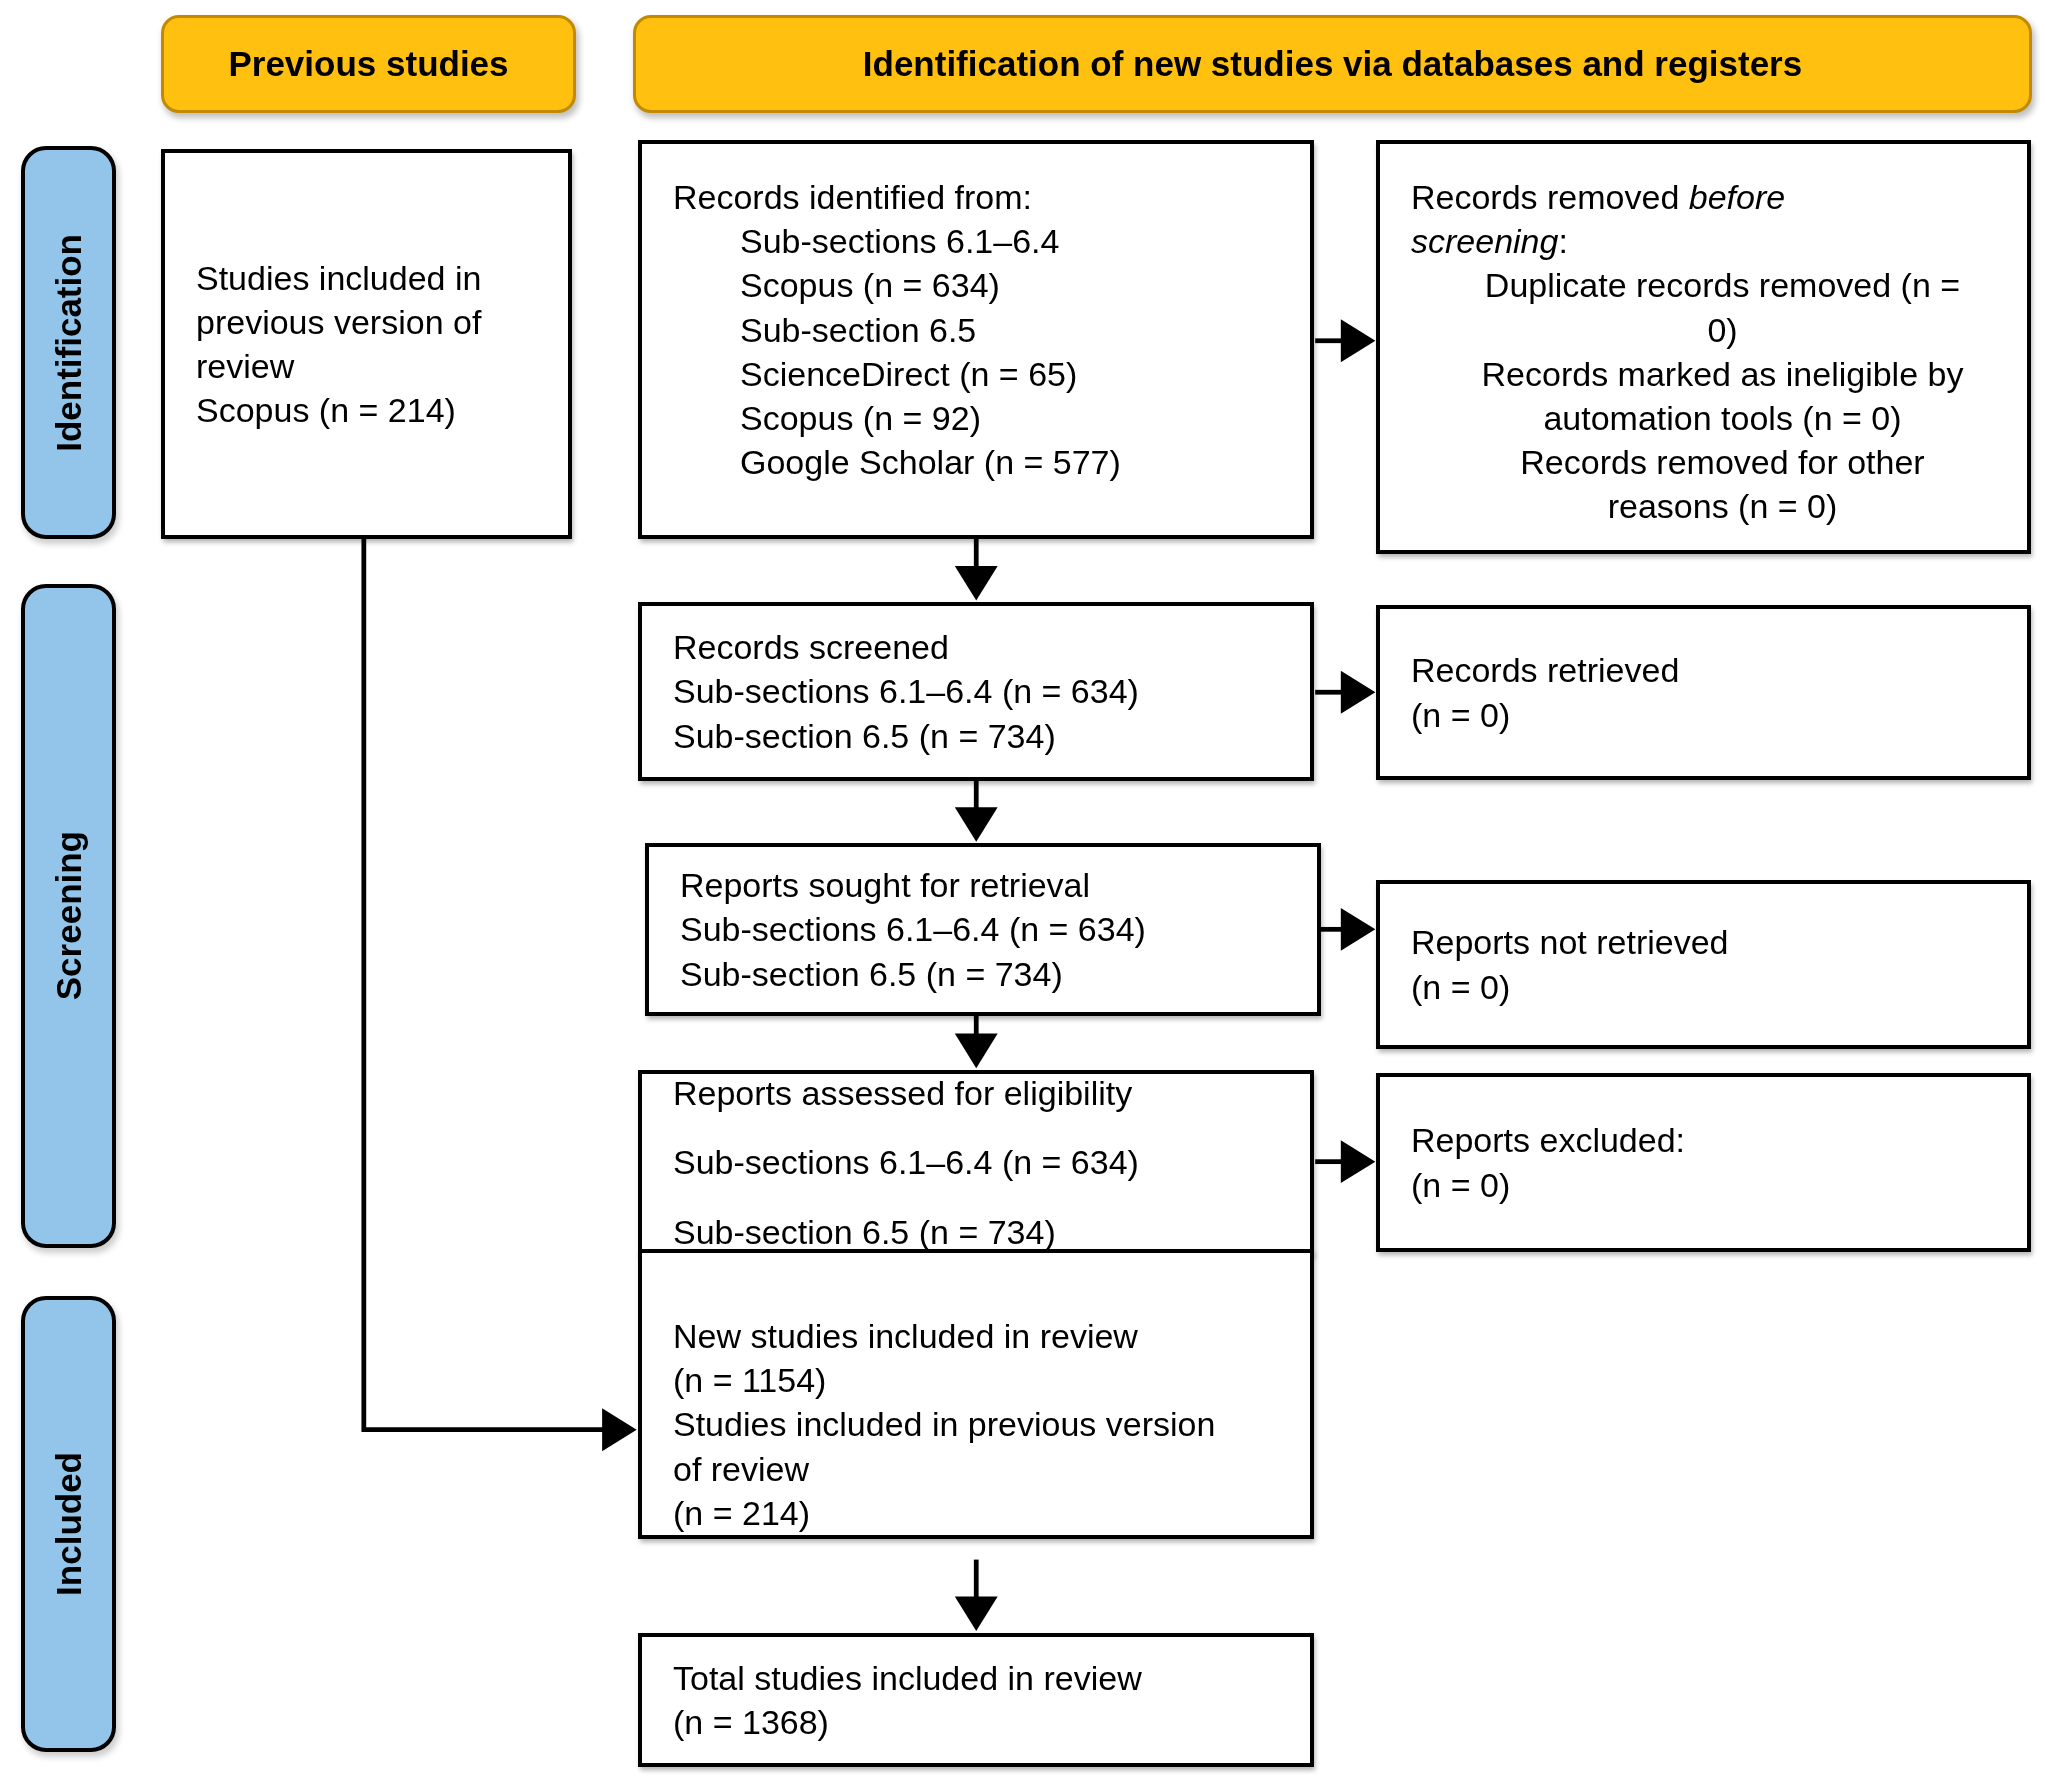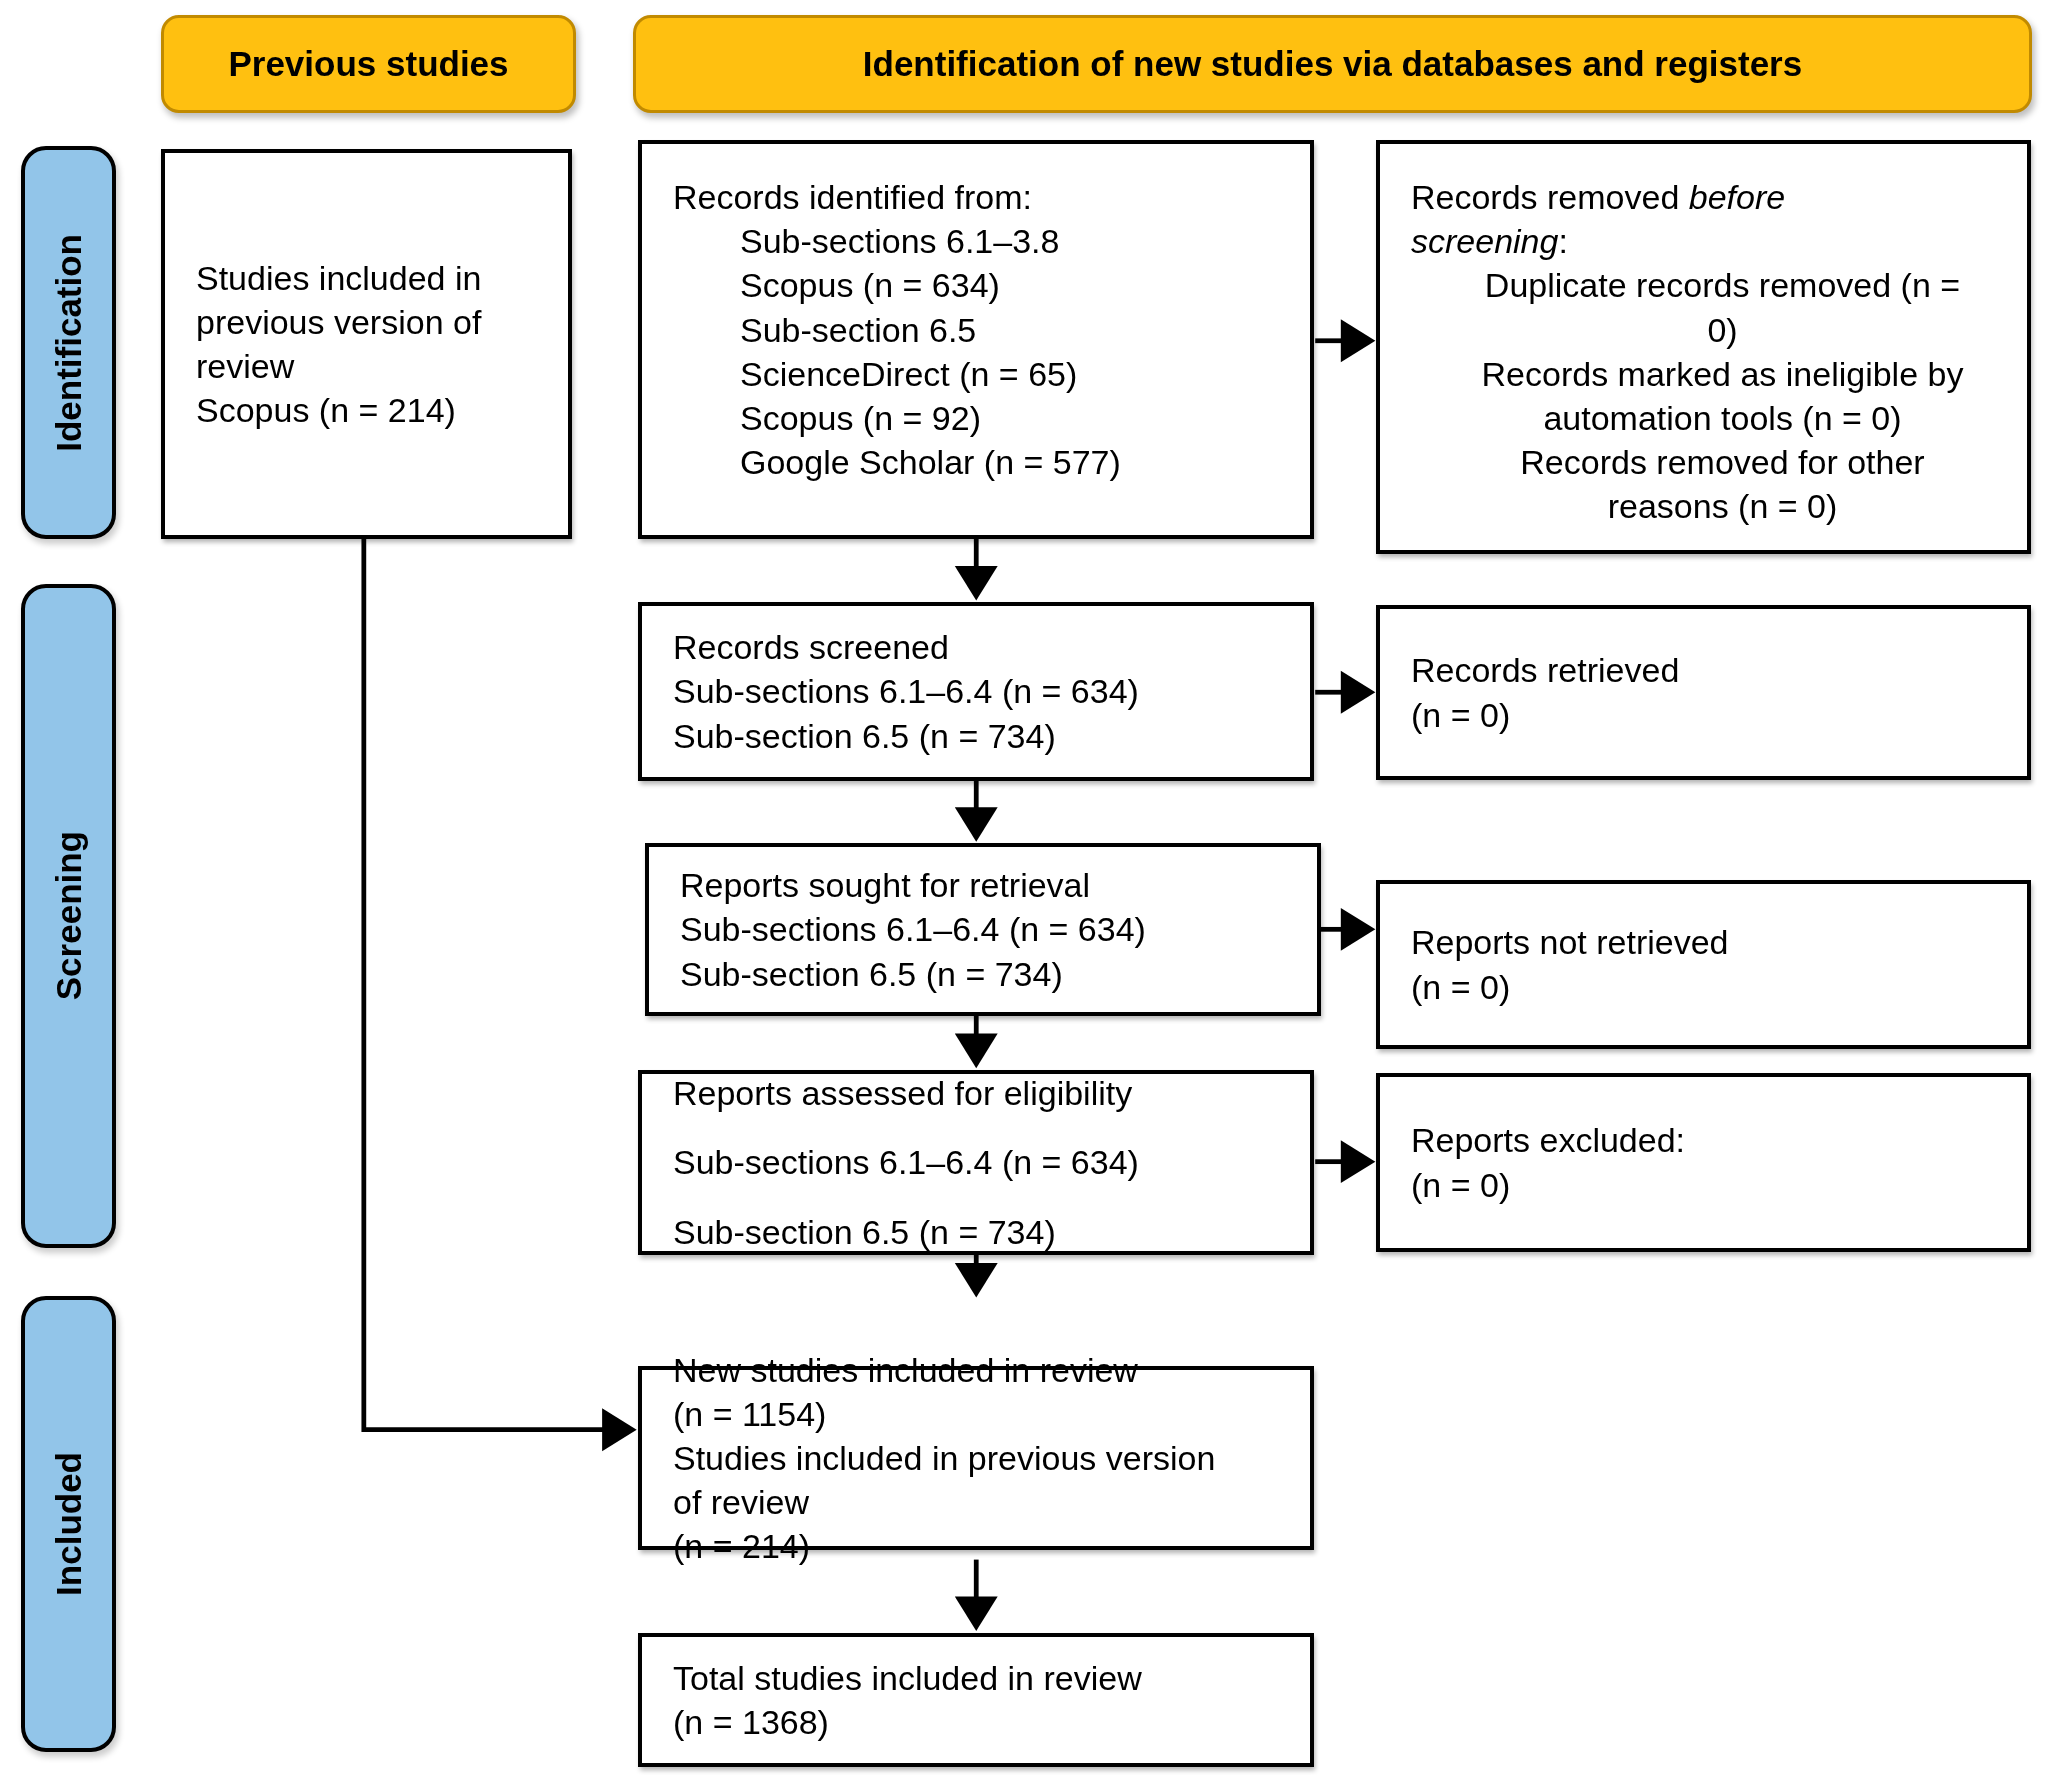"Sub-sections 6.1–3.8" div.line { text: 3.8 -> 6.4 }
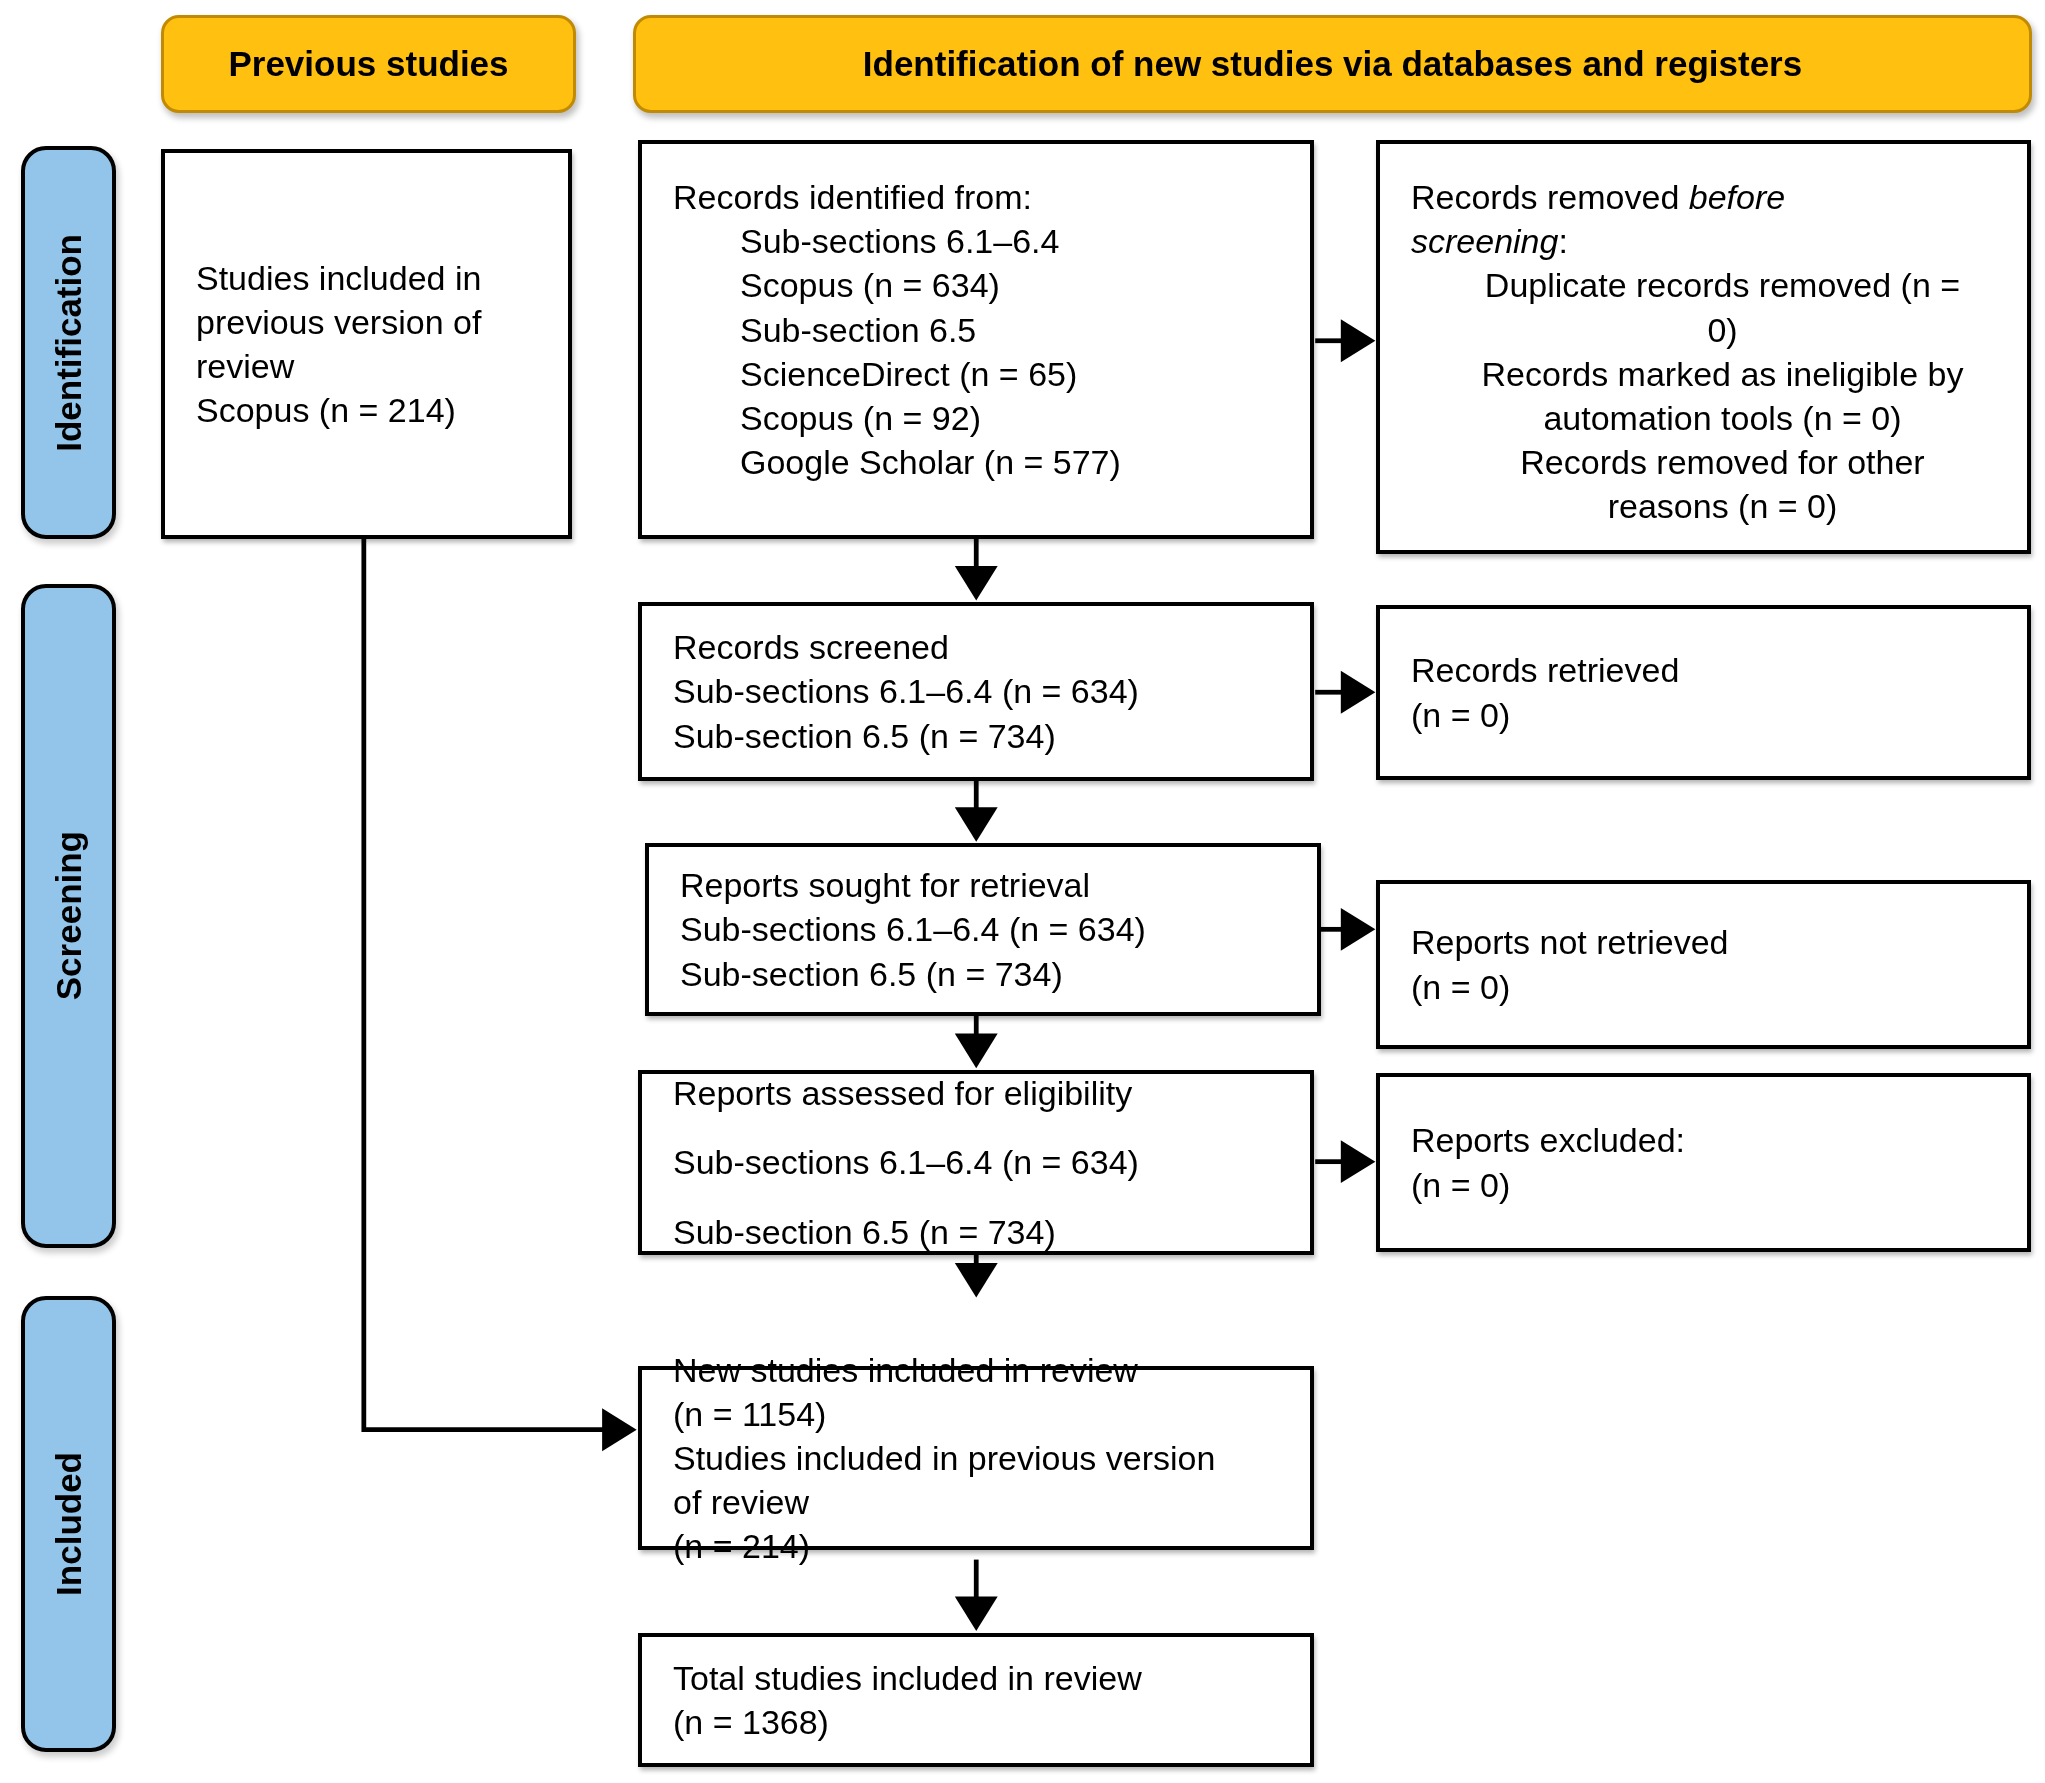"New studies included in review" div.box { height: 184px -> 290px; justify-content: none -> flex-end; top: 1366px -> 1249px }
